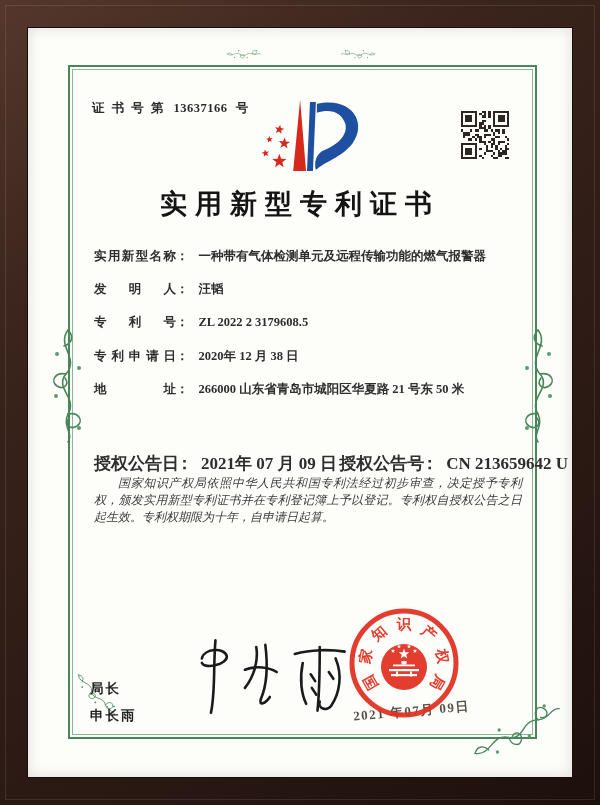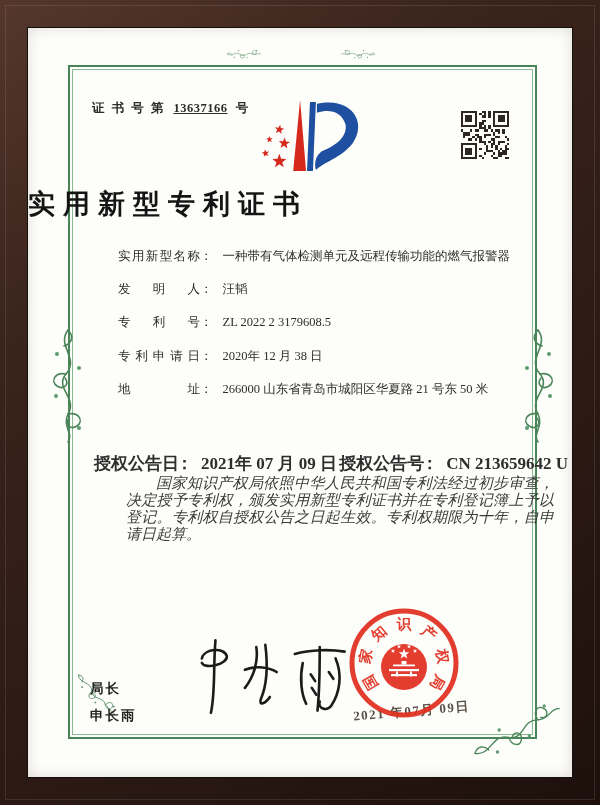"13637166" .cert-no .num { text-decoration: underline -> none }
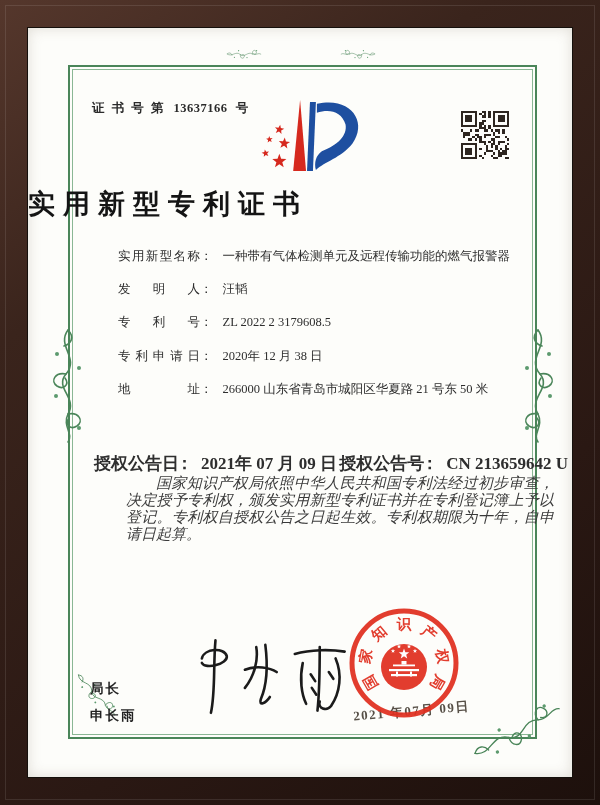"实用新型专利证书" .title { text-align: left -> center }
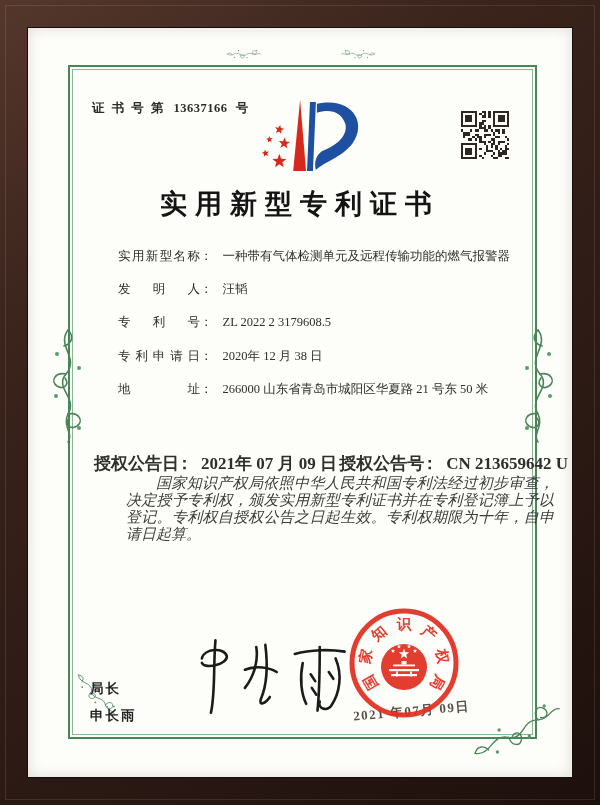"实用新型名称： 一种带有气体检测单元及远程传输功能的燃气报警器" .frow { font-weight: 400 -> 700; margin-left: 24px -> none }
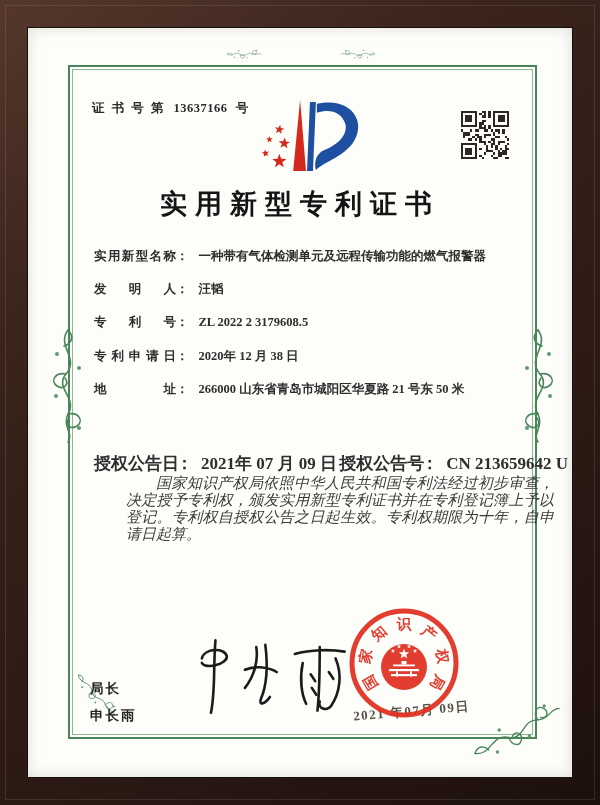"国家知识产权局依照中华人民共和国专利法经过初步审查，决定授予专利权，颁发实用新型" .body-text { font-size: 15px -> 12px; margin-left: 32px -> none }
